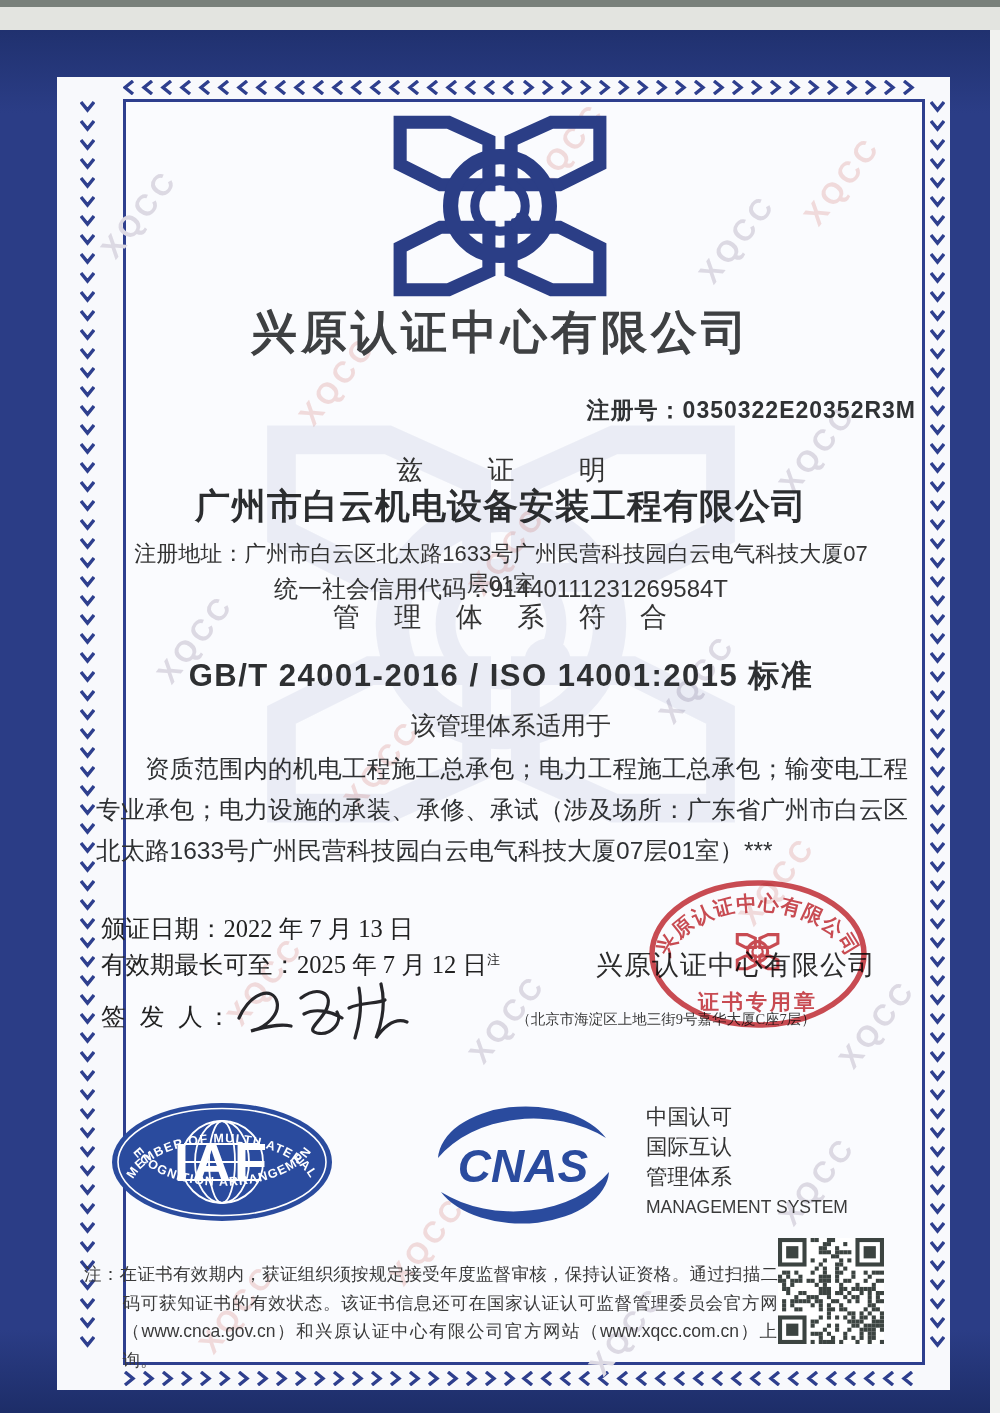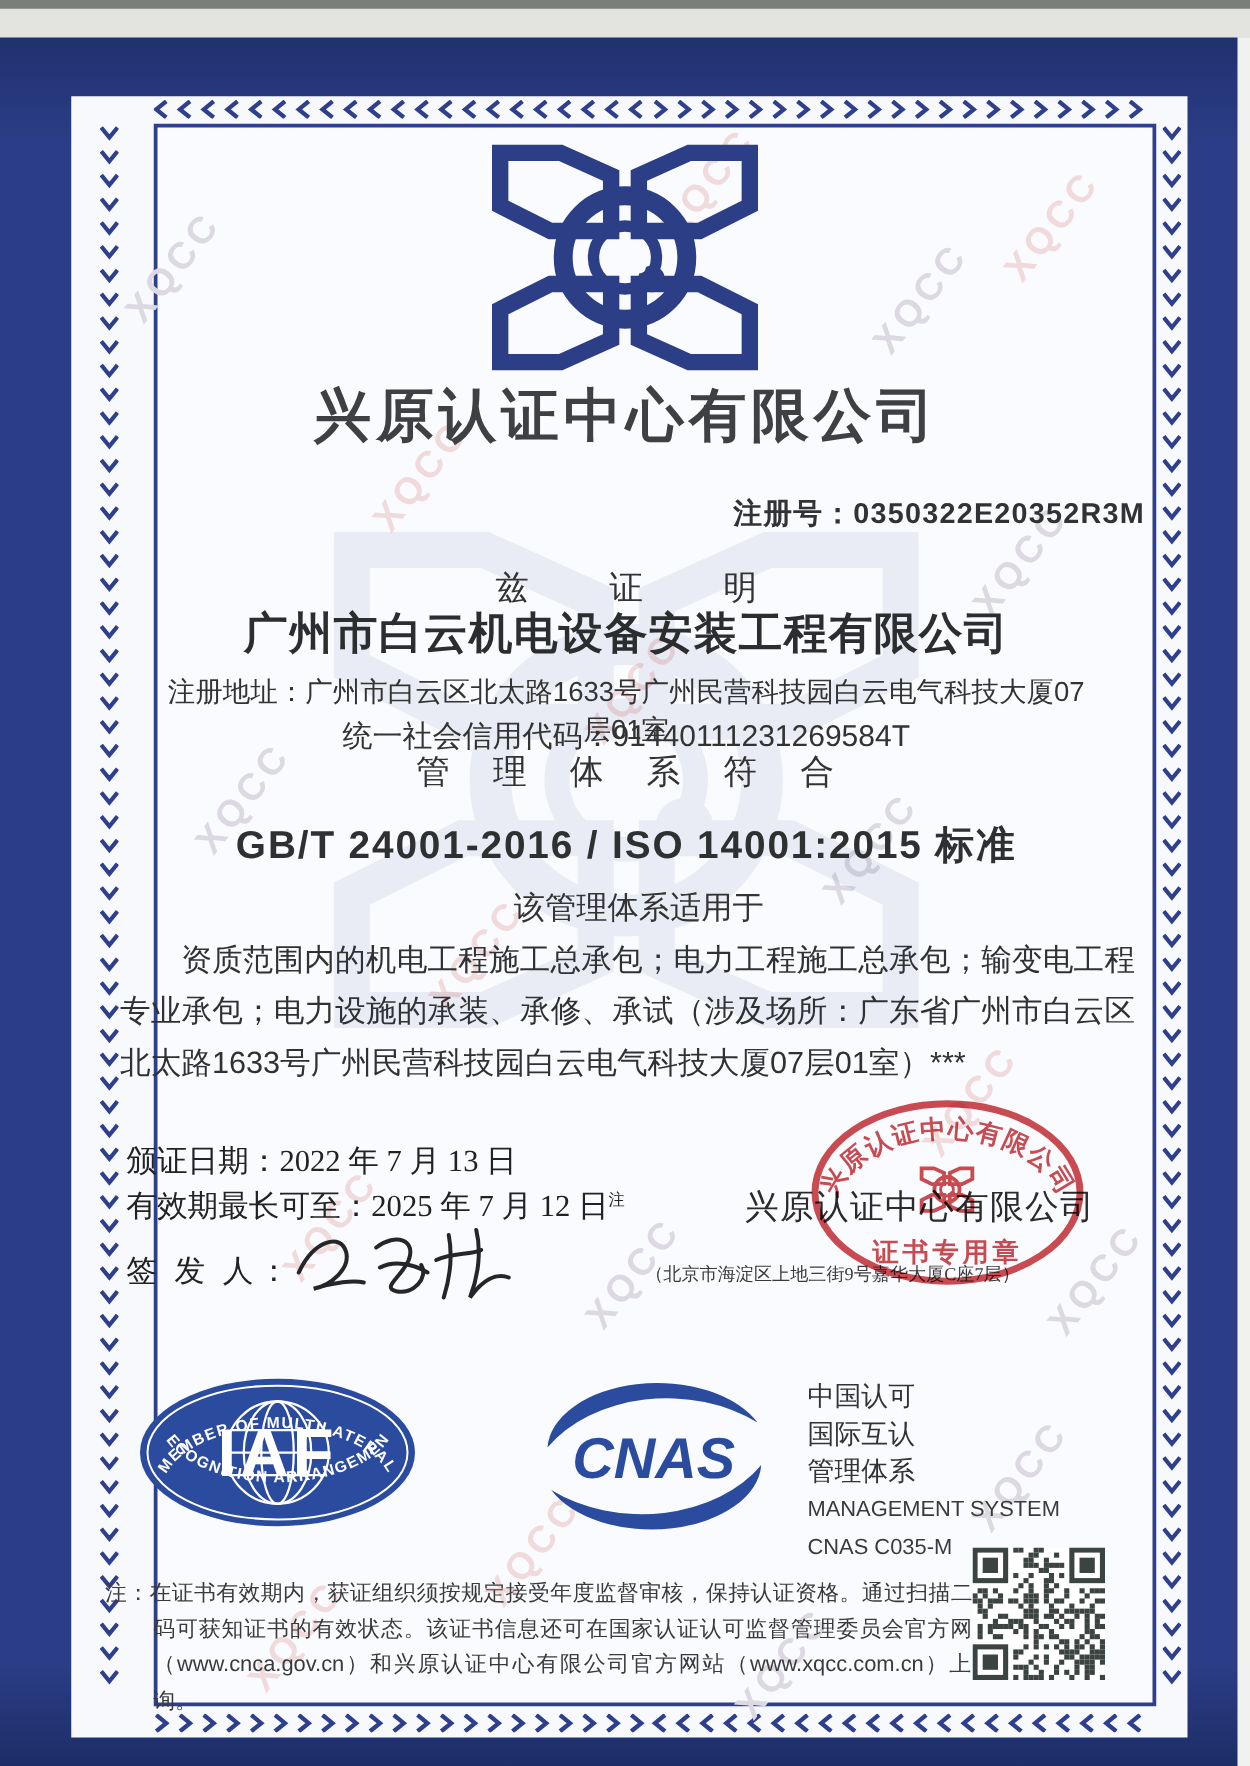"CNAS C035-M" div.en { html: <div>CNAS C035-M</div> -> none }
